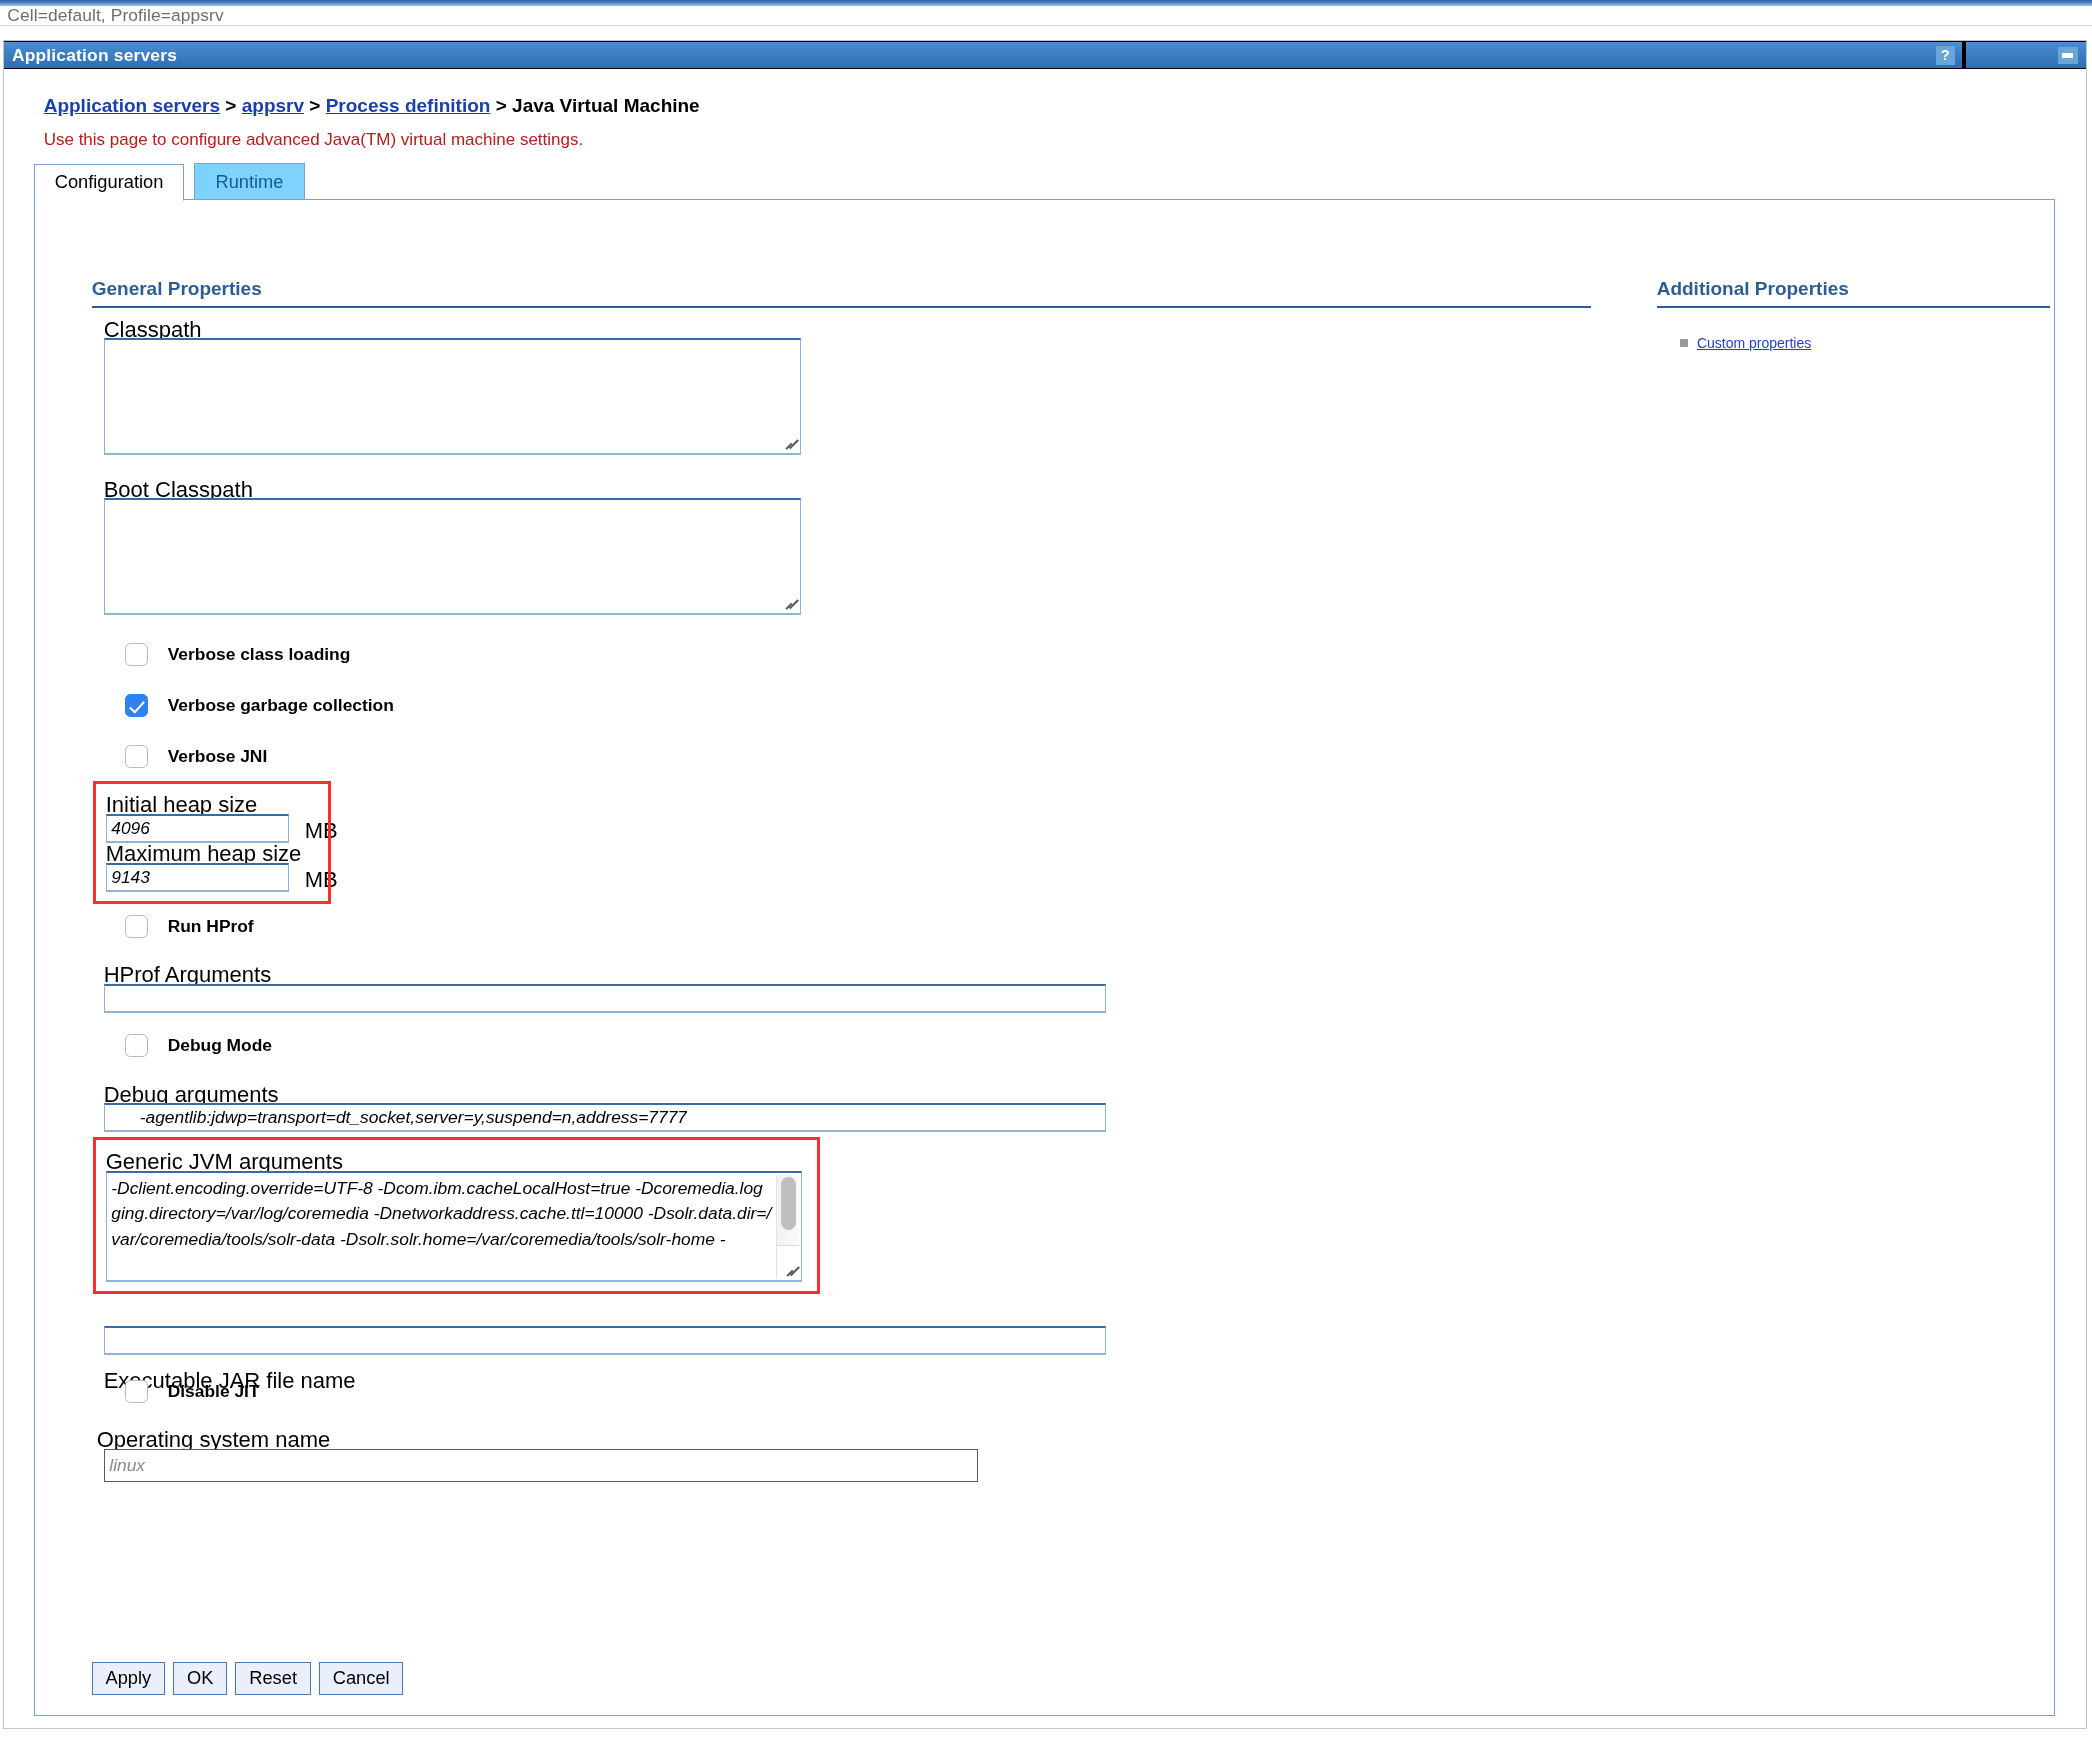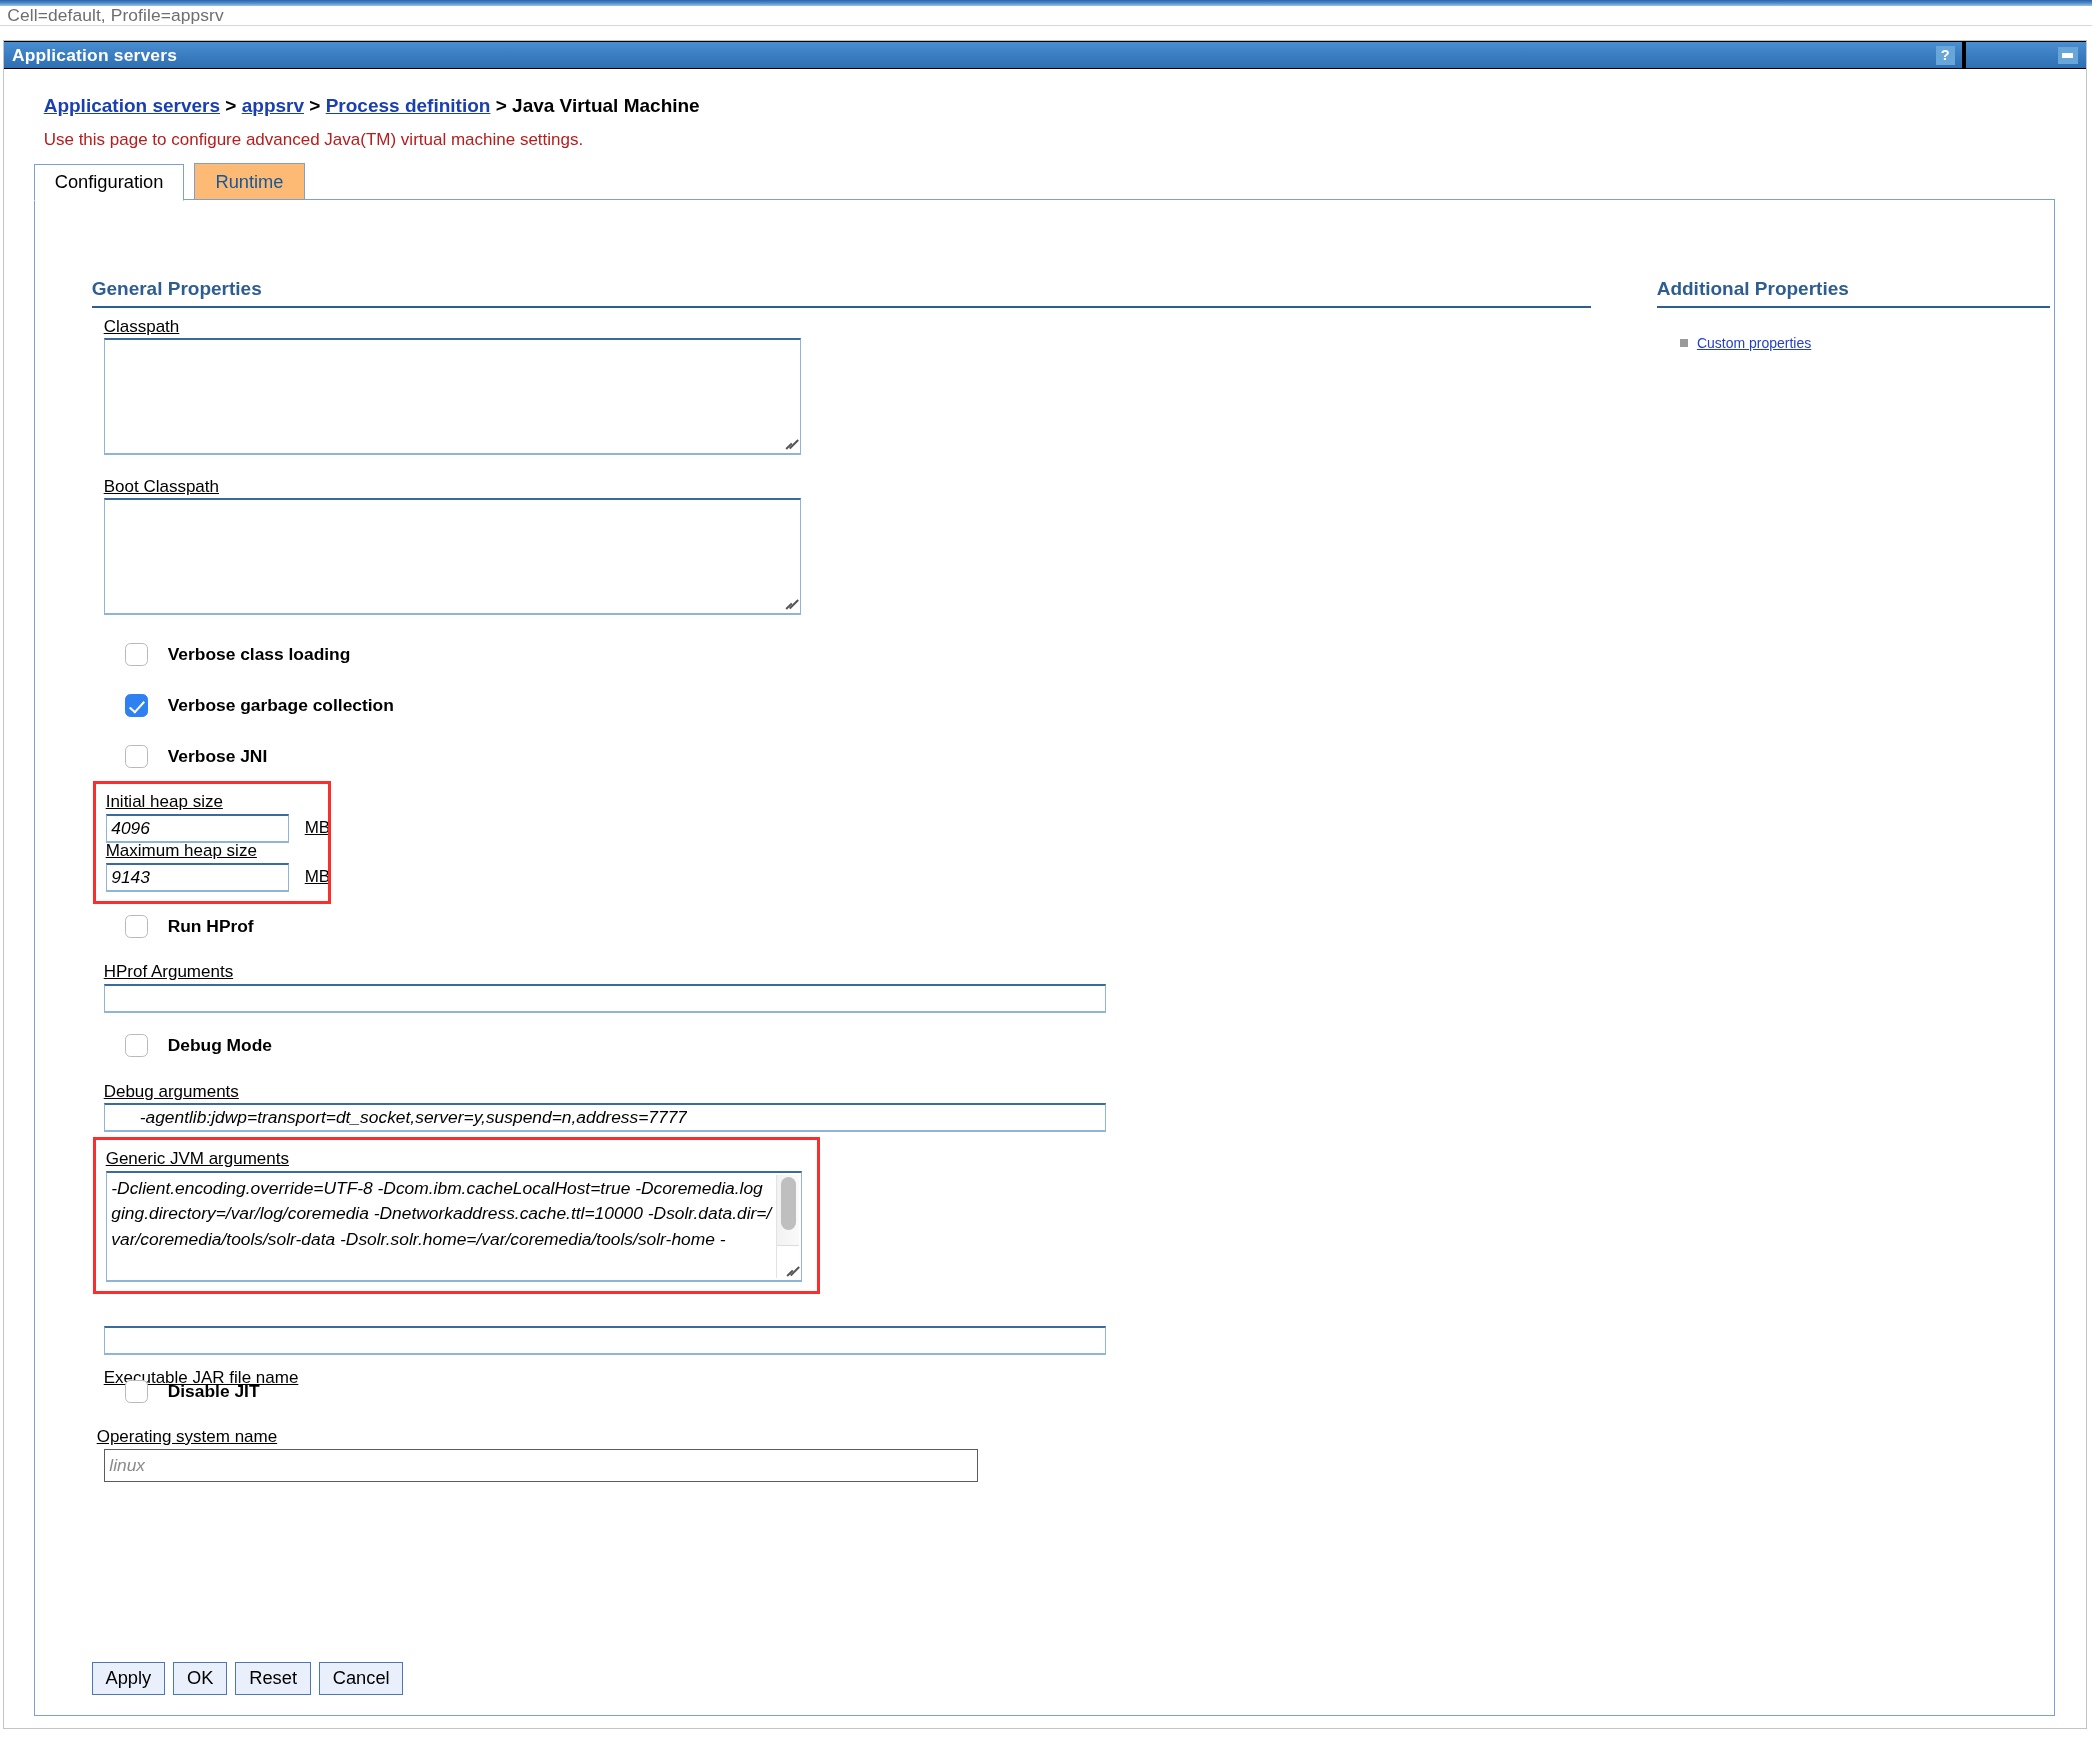"Runtime" .tab.inactive { background: #fdba74 -> #7dd3fc }
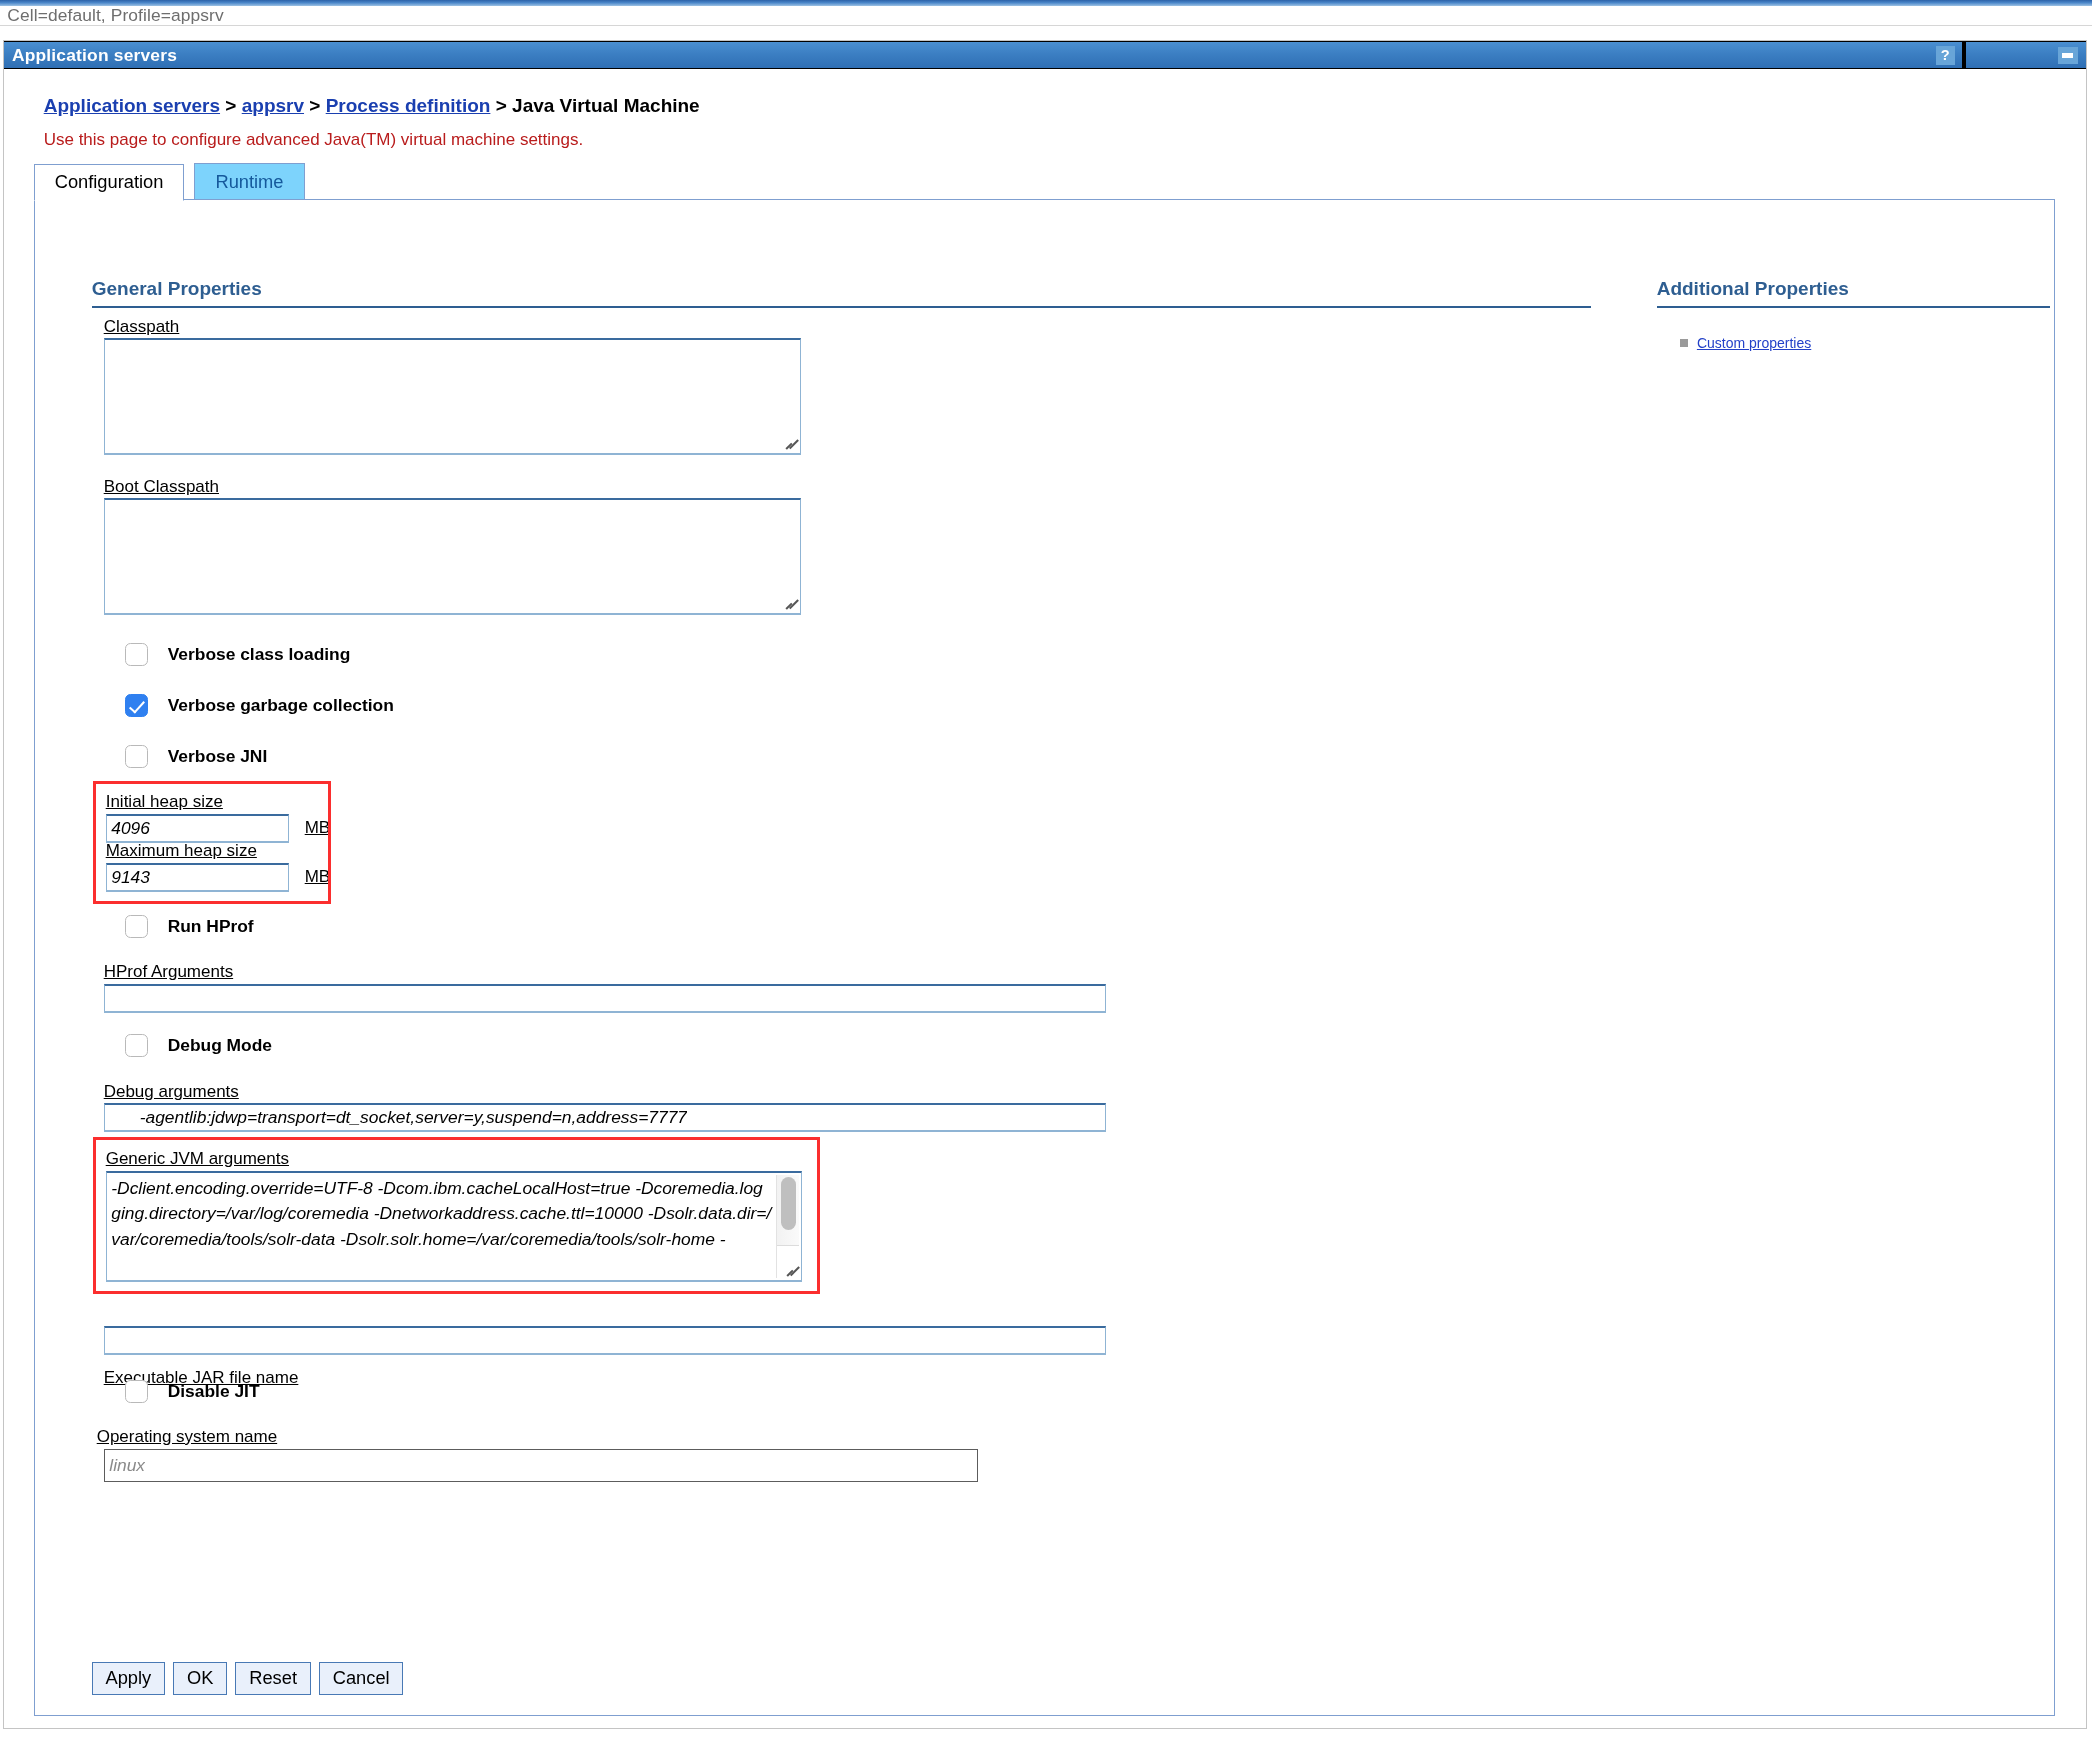"Classpath" .fld-label { font-size: 17px -> 22px; text-decoration: underline -> none }
